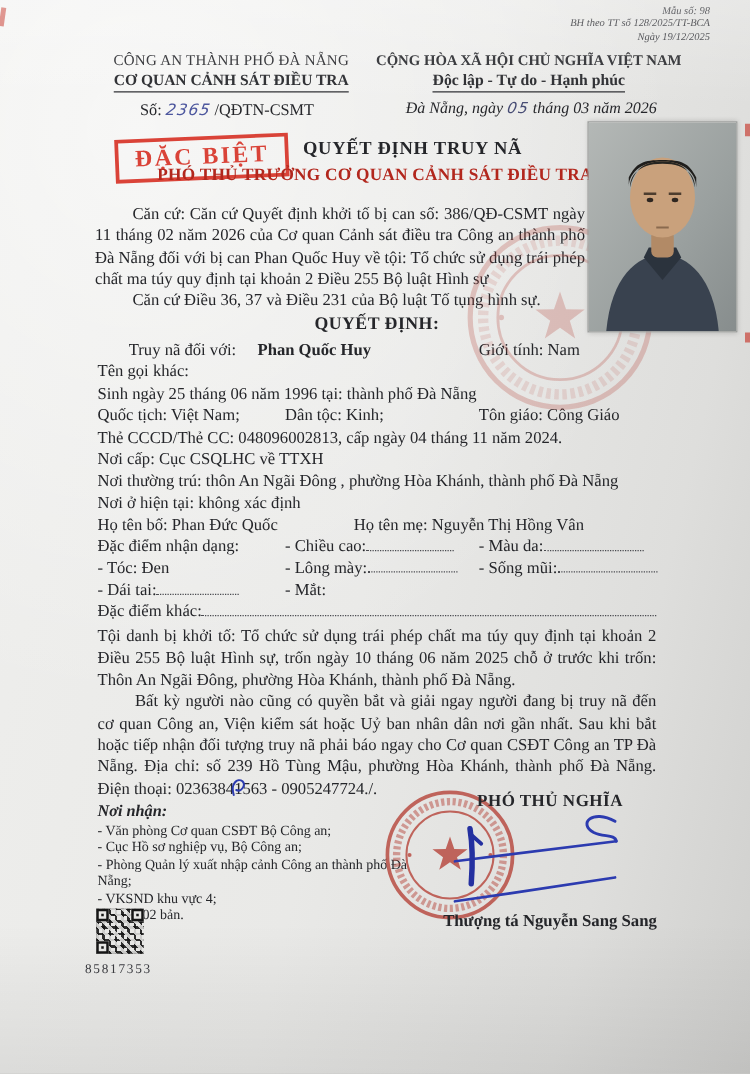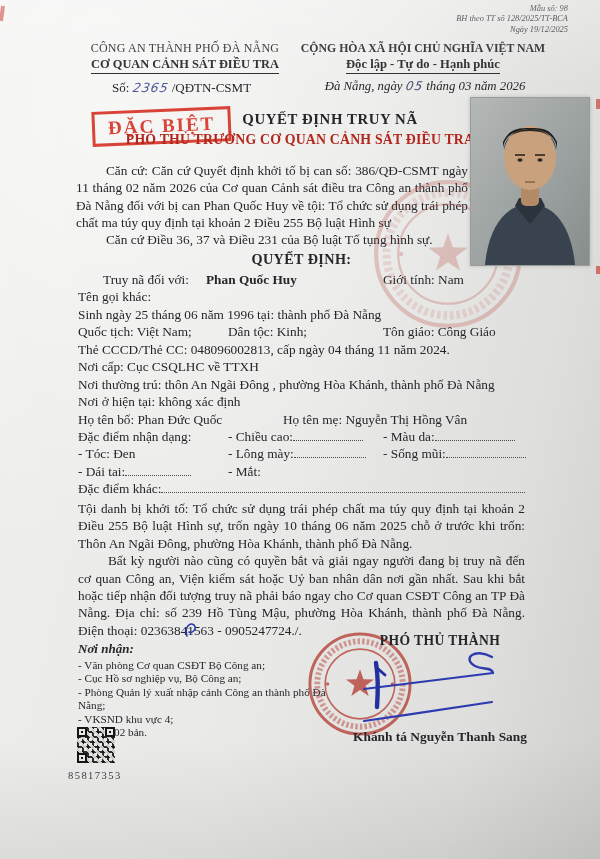"PHÓ THỦ THÀNH" div.abs { text: THÀNH -> NGHĨA }
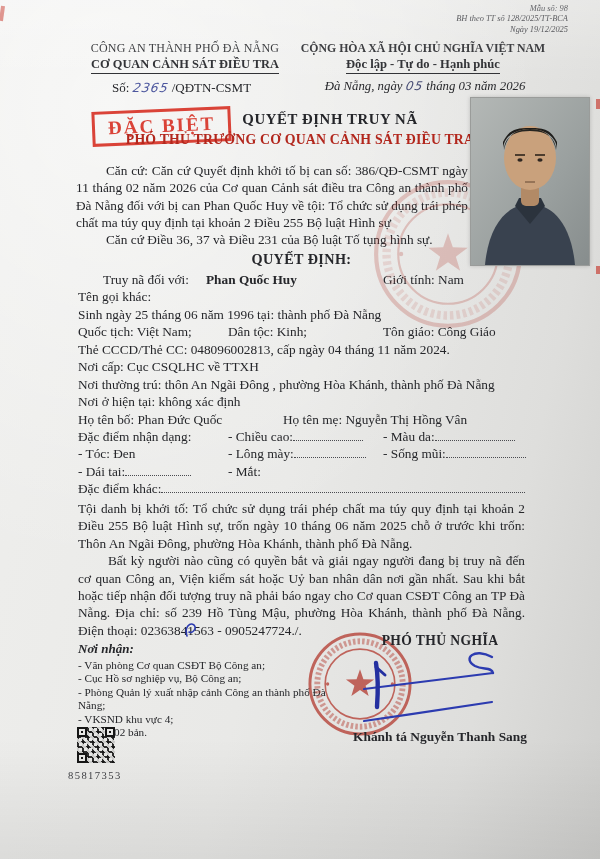"Khánh tá Nguyễn Thanh Sang" div.abs { text: Khánh tá Nguyễn Thanh -> Thượng tá Nguyễn Sang }
